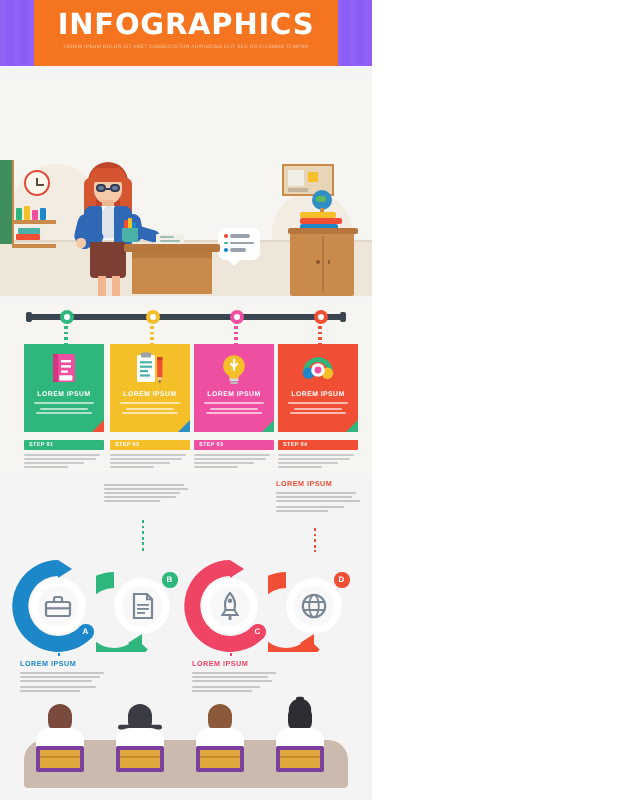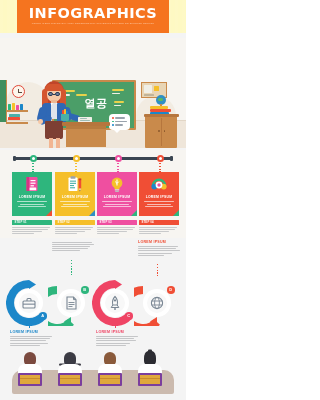"INFOGRAPHICS" .header { background: #fef9c3 -> #8b5cf6 }
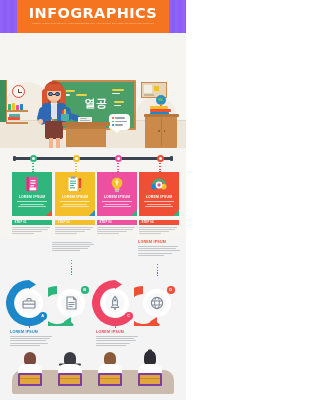"열공" div.board { html: <div> <div> <div></div> <div></div> <div></div> <div></div> <div></div> <div></div> <div></div> <div></div> <div></div> <div>열공</div> </div> </div> -> none }
